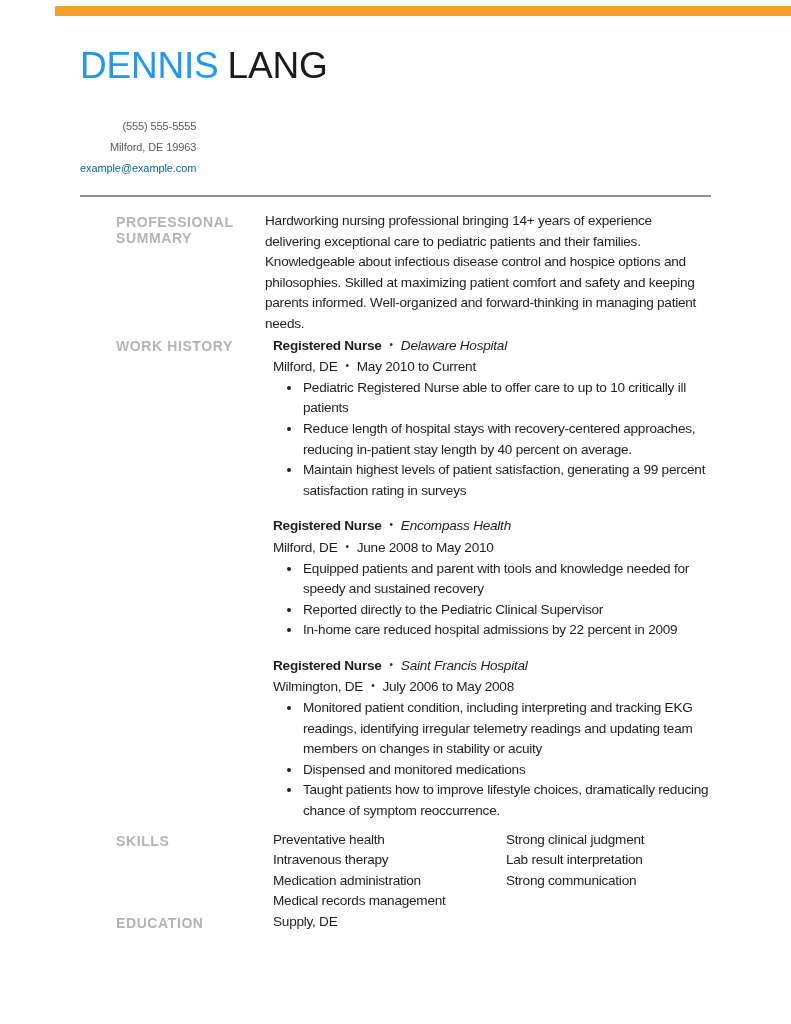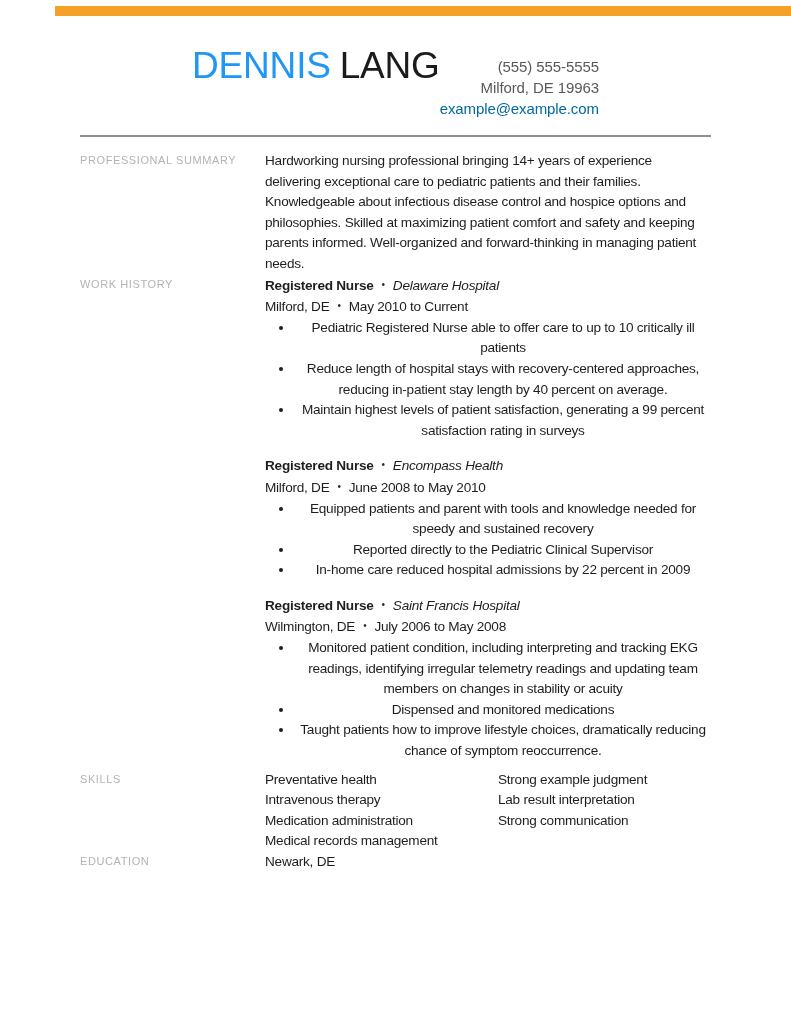"DENNIS LANG" .header { flex-direction: none -> column; justify-content: center -> flex-start }
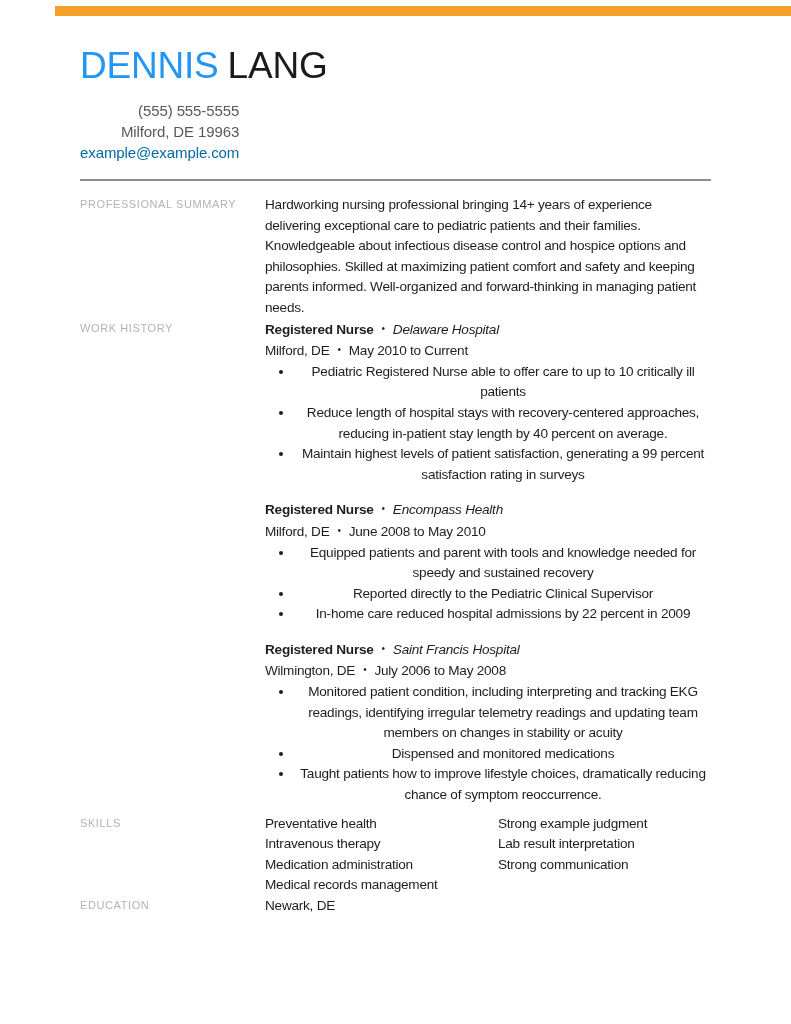"(555) 555-5555" .contact { font-size: 15px -> 11px; margin-top: 12px -> 28px }
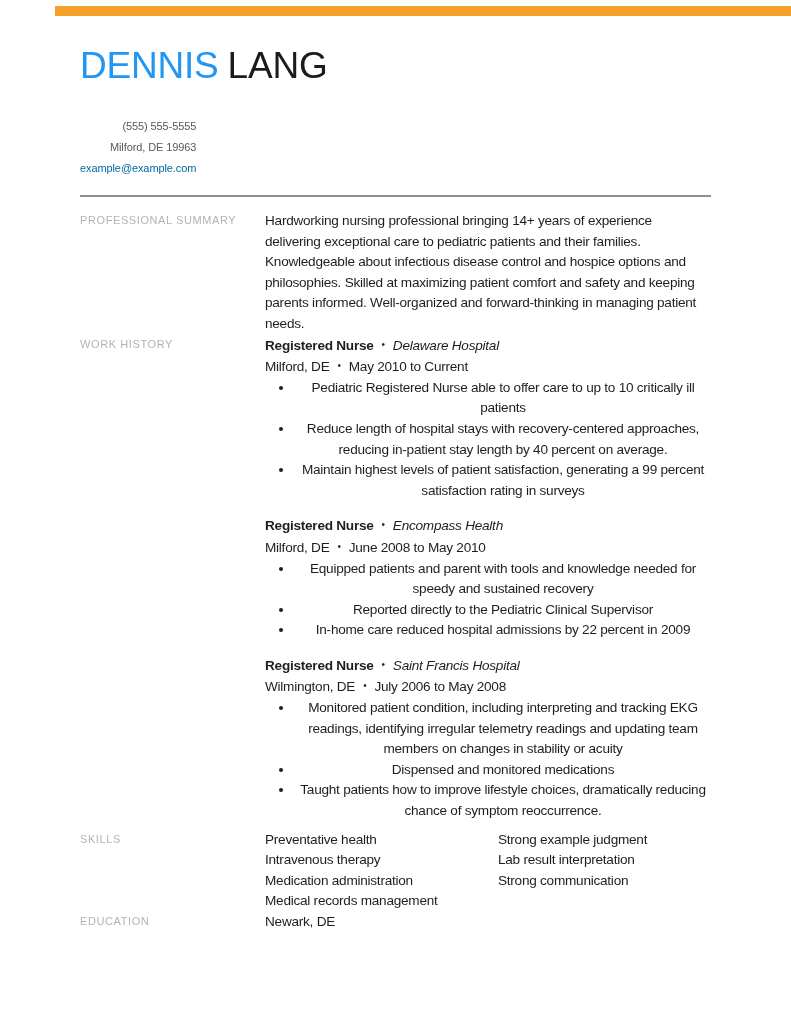"PROFESSIONAL SUMMARY" .sec-label { font-size: 11px -> 14px; font-weight: 400 -> 700; margin-left: none -> 36px }
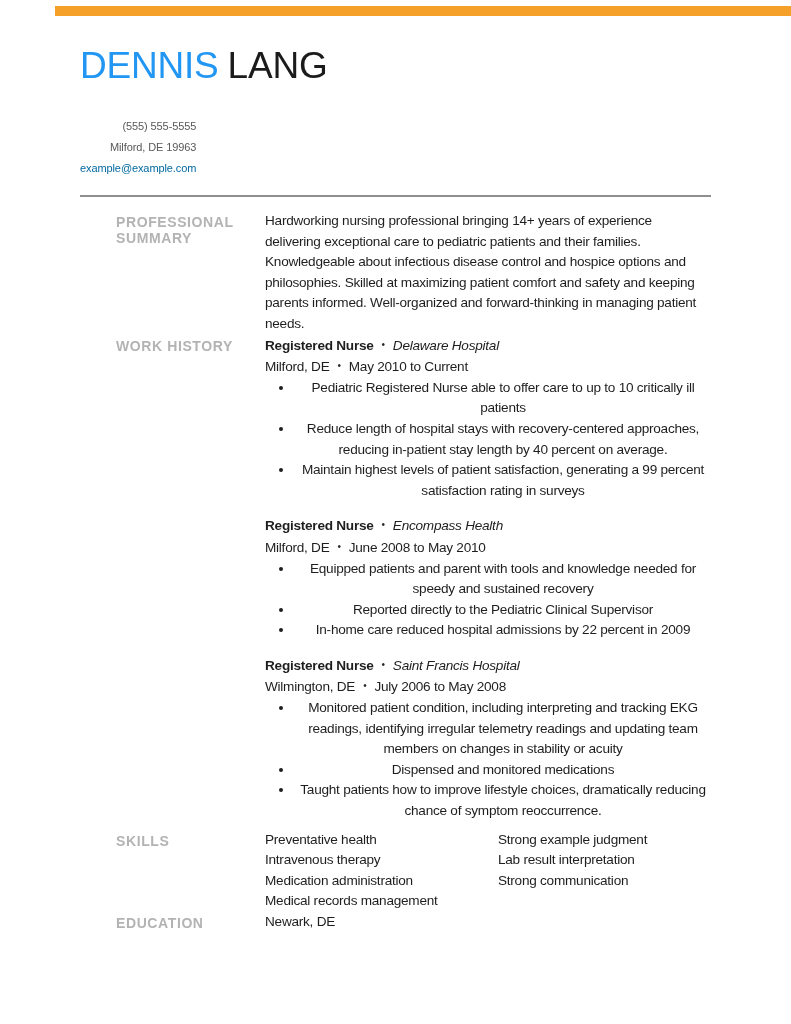"WORK HISTORY" .section + .section { gap: none -> 8px }
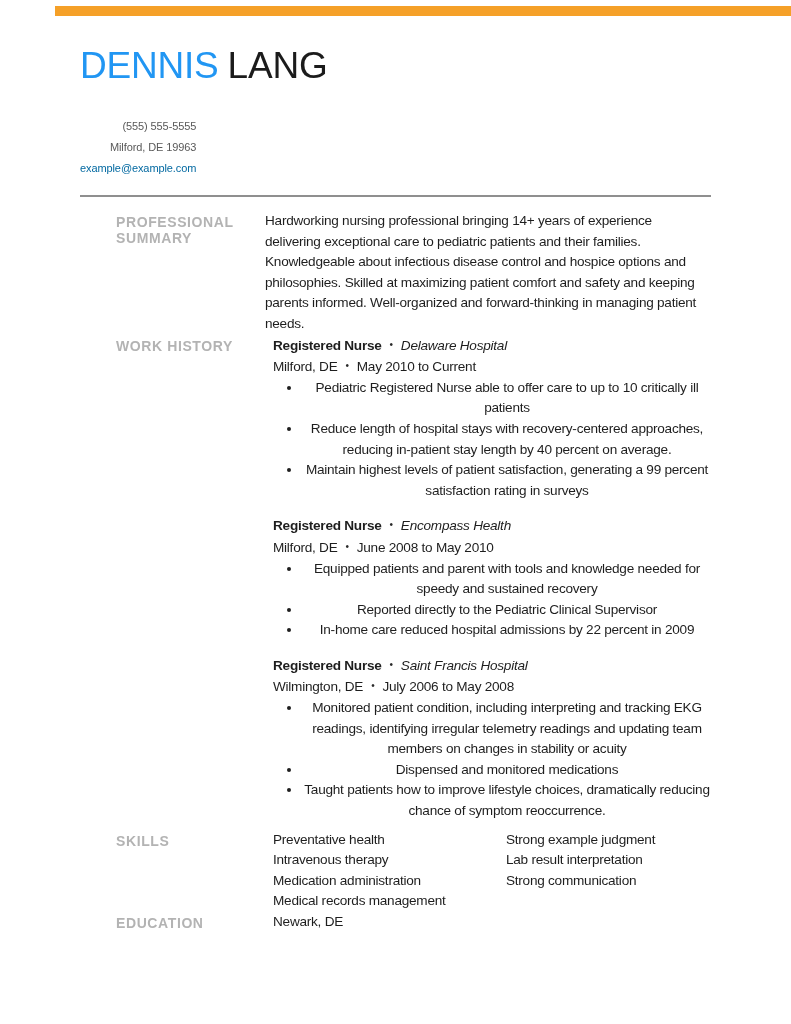"Pediatric Registered Nurse able to" ul.bullets li { text-align: center -> none }
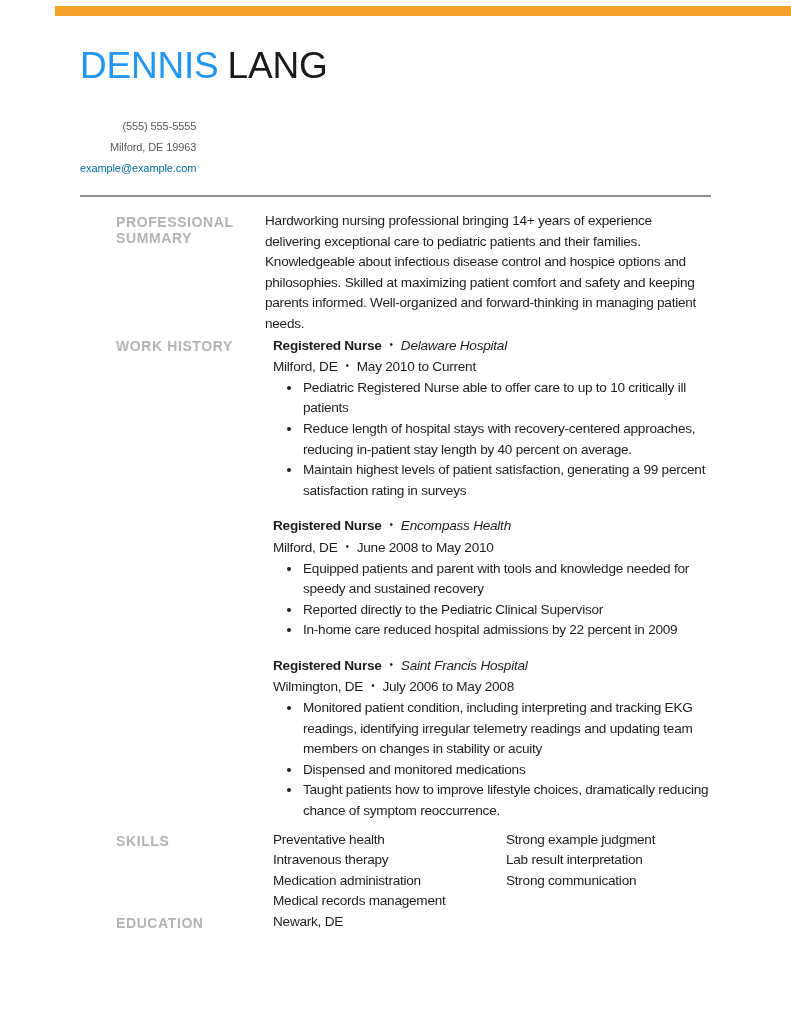"Strong example judgment" li { text: example -> clinical }
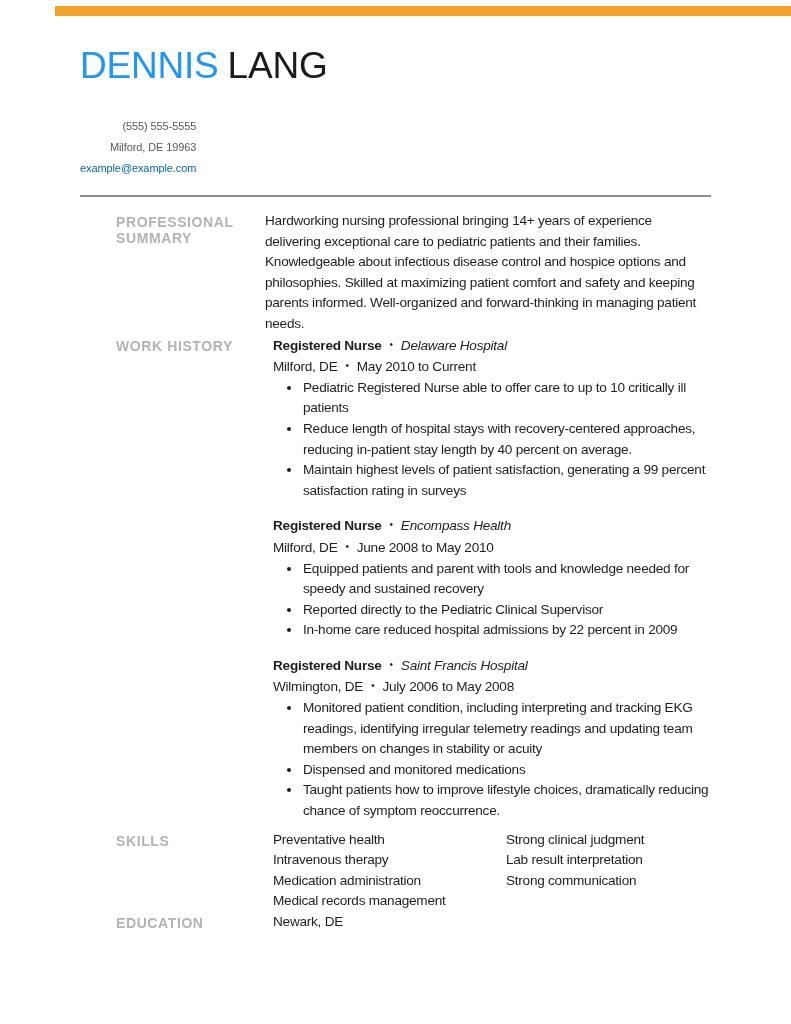"Newark, DE" div { text: Newark -> Supply }
